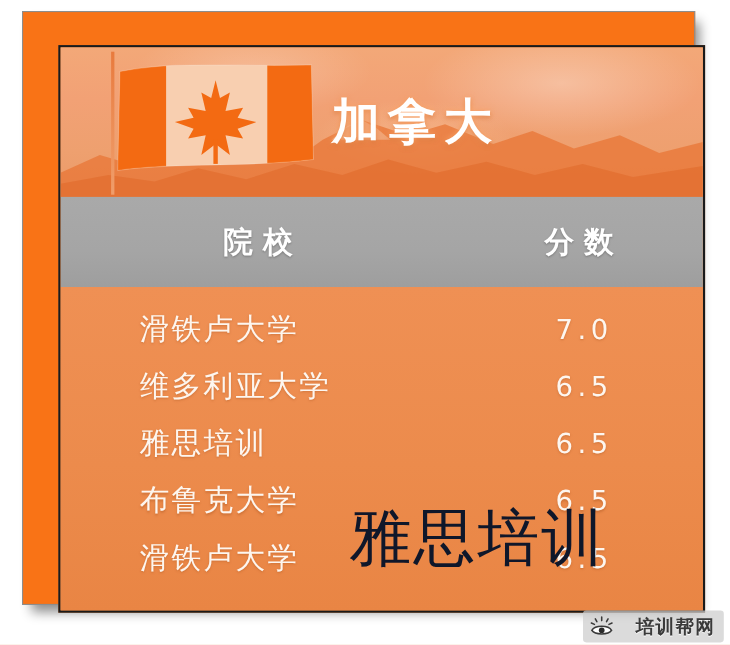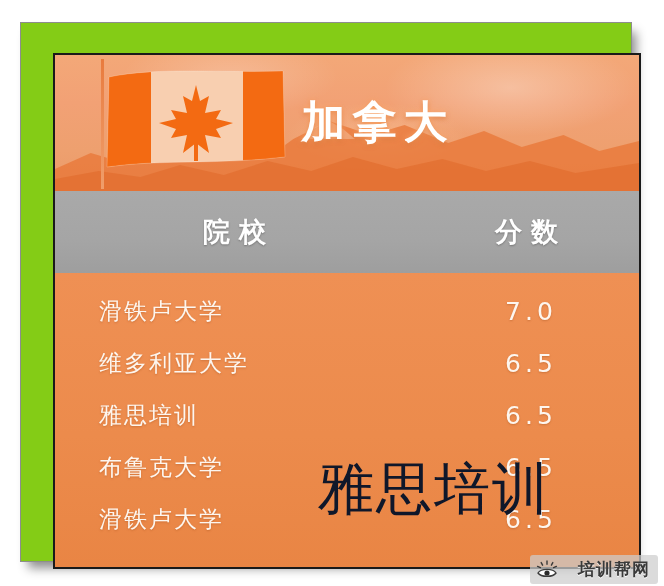"加拿大" .outer-frame { background: #84cc16 -> #f97316; top: 22px -> 10px }
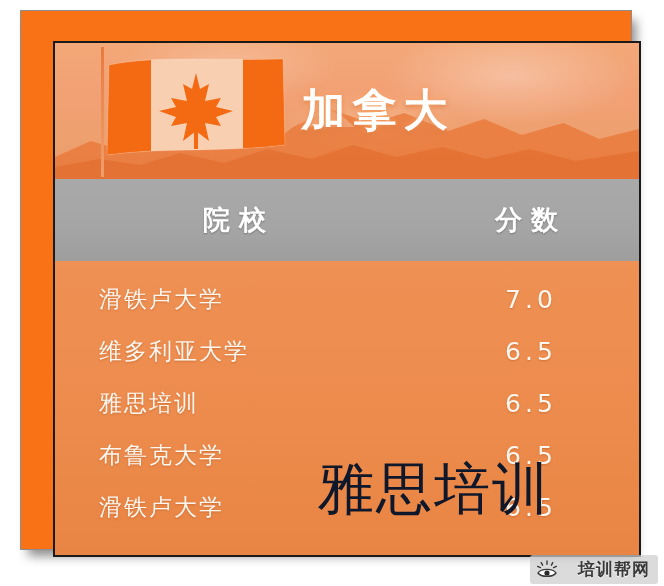"滑铁卢大学" .cell-school { font-size: 23px -> 27px; padding-left: 44px -> 72px }
